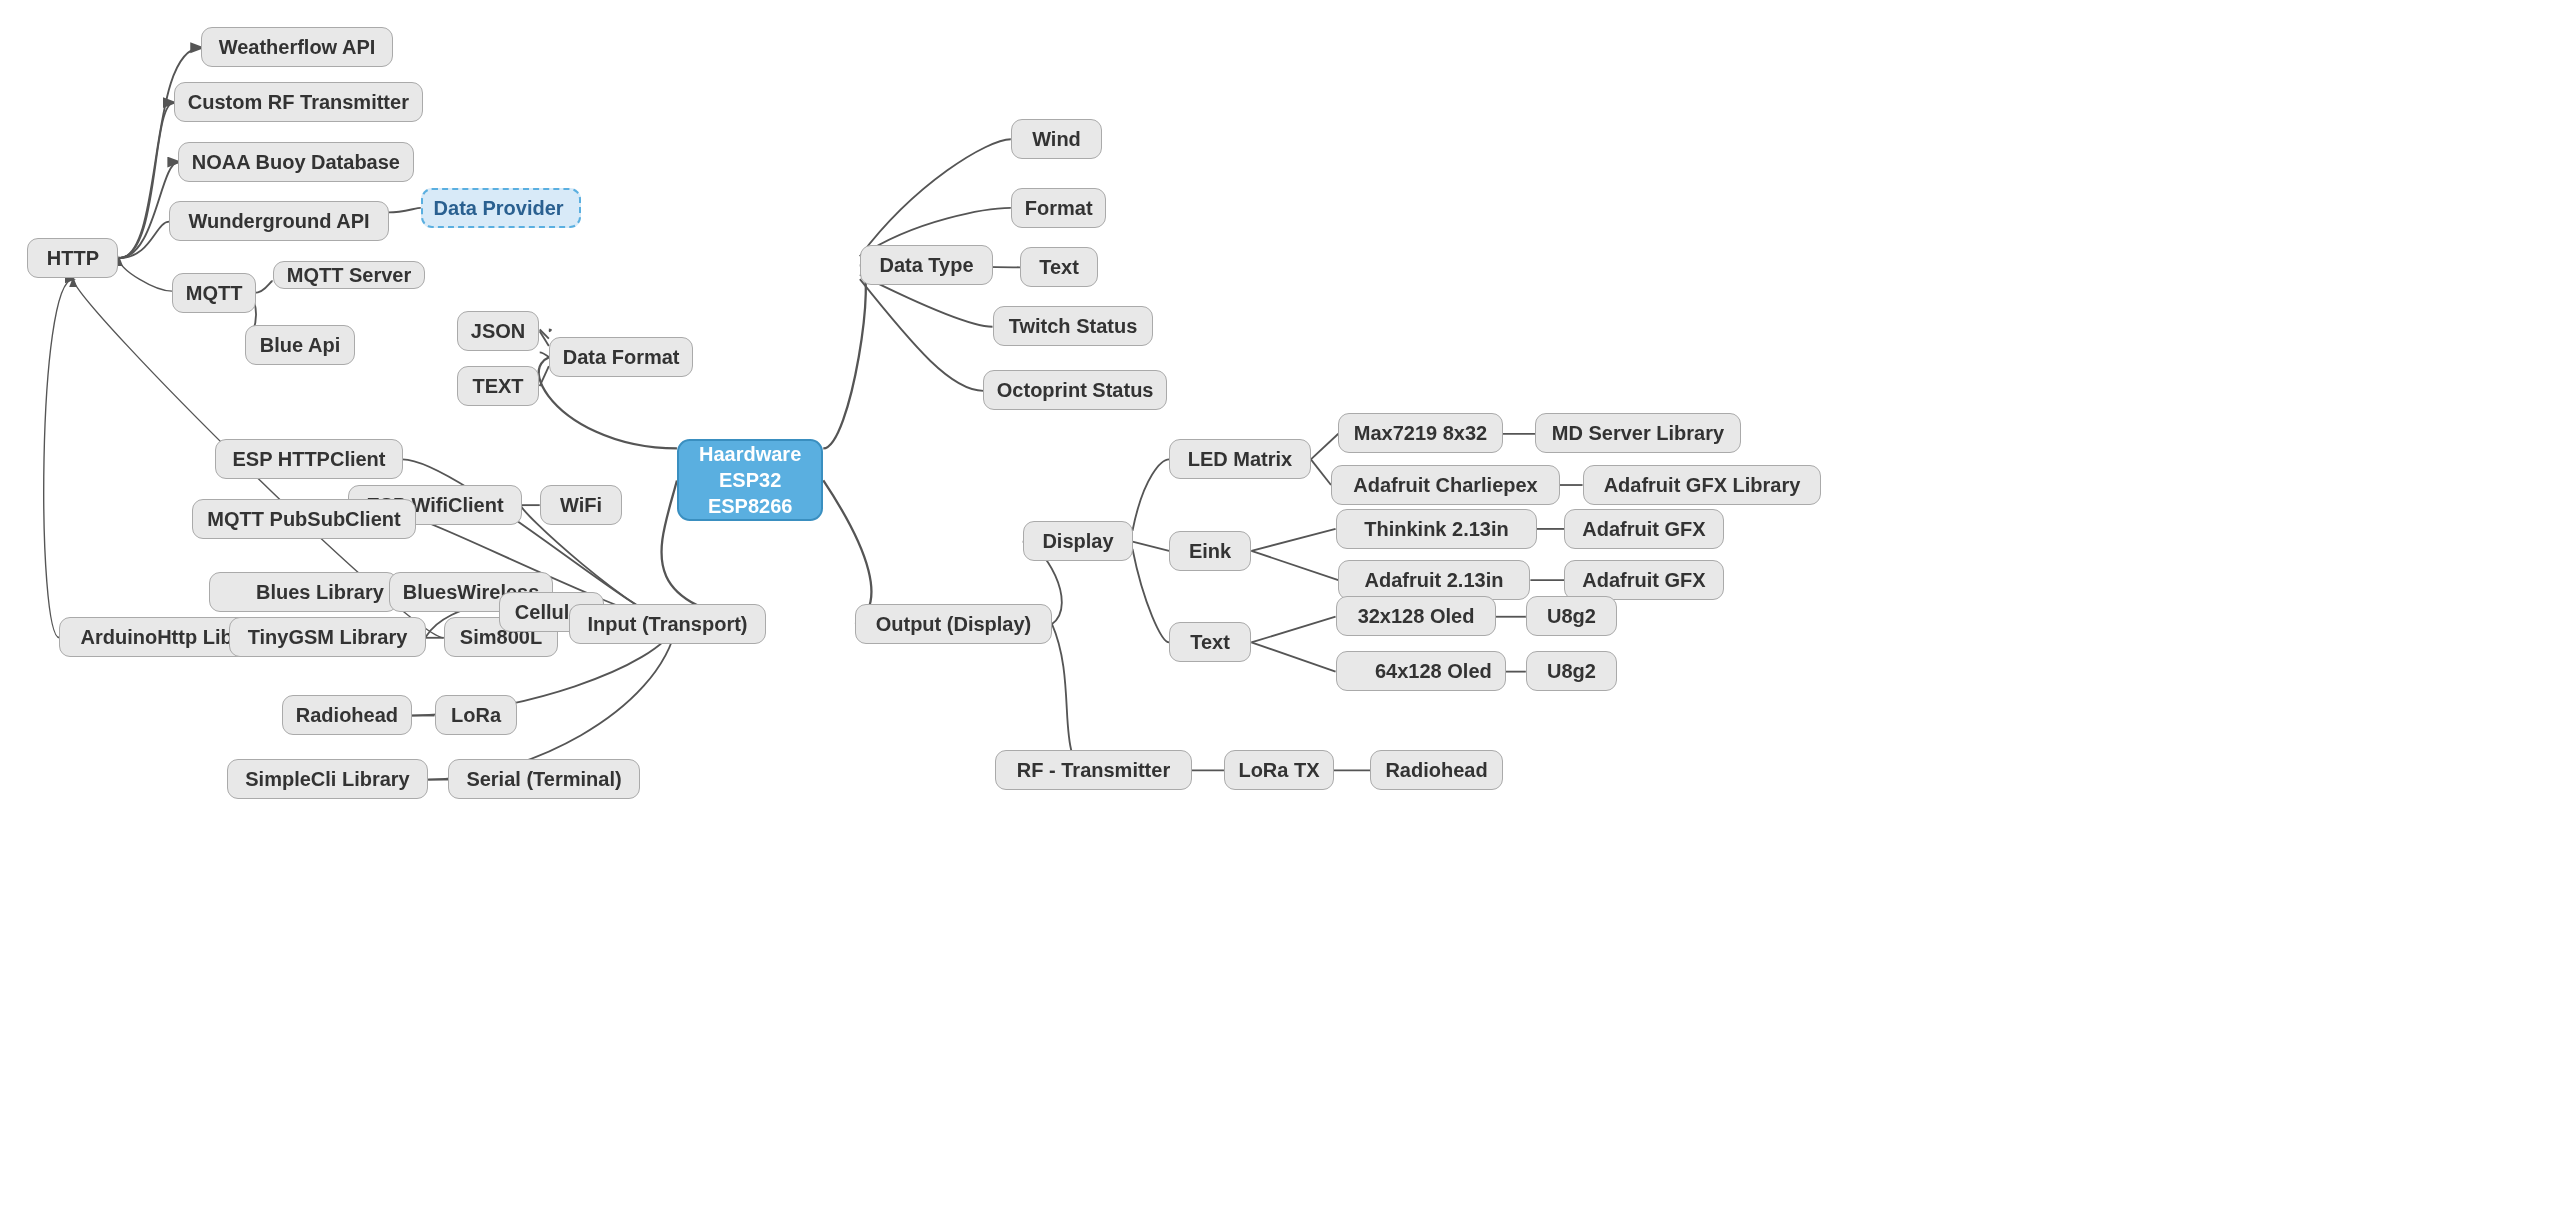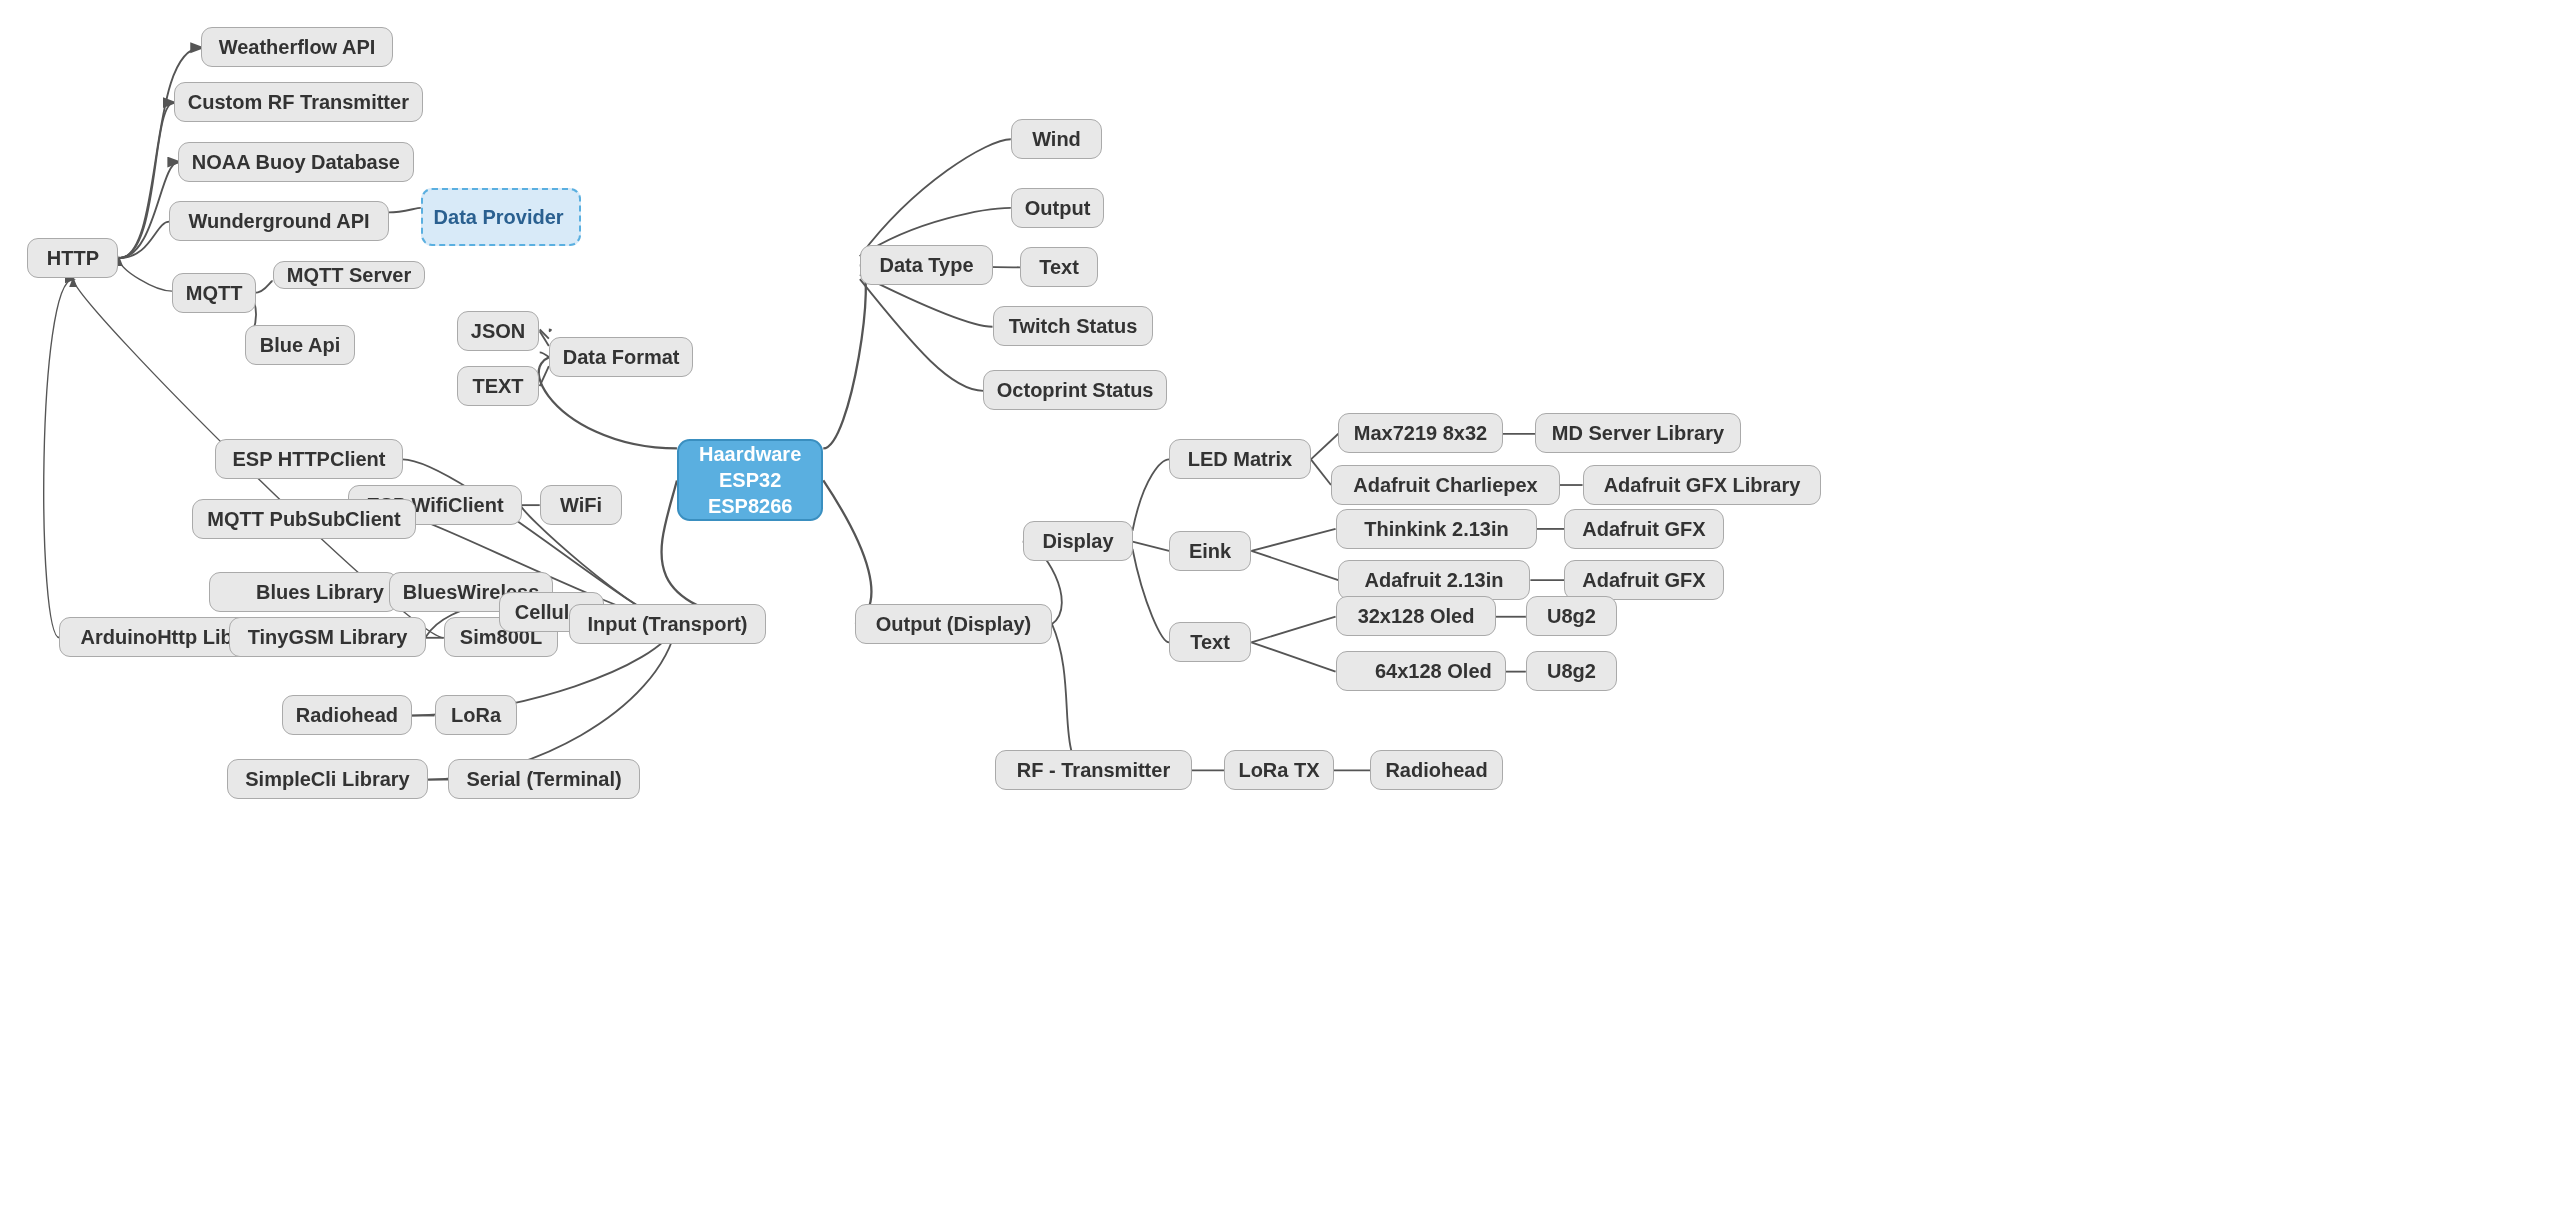"Data Provider" div.node { height: 58px -> 40px }
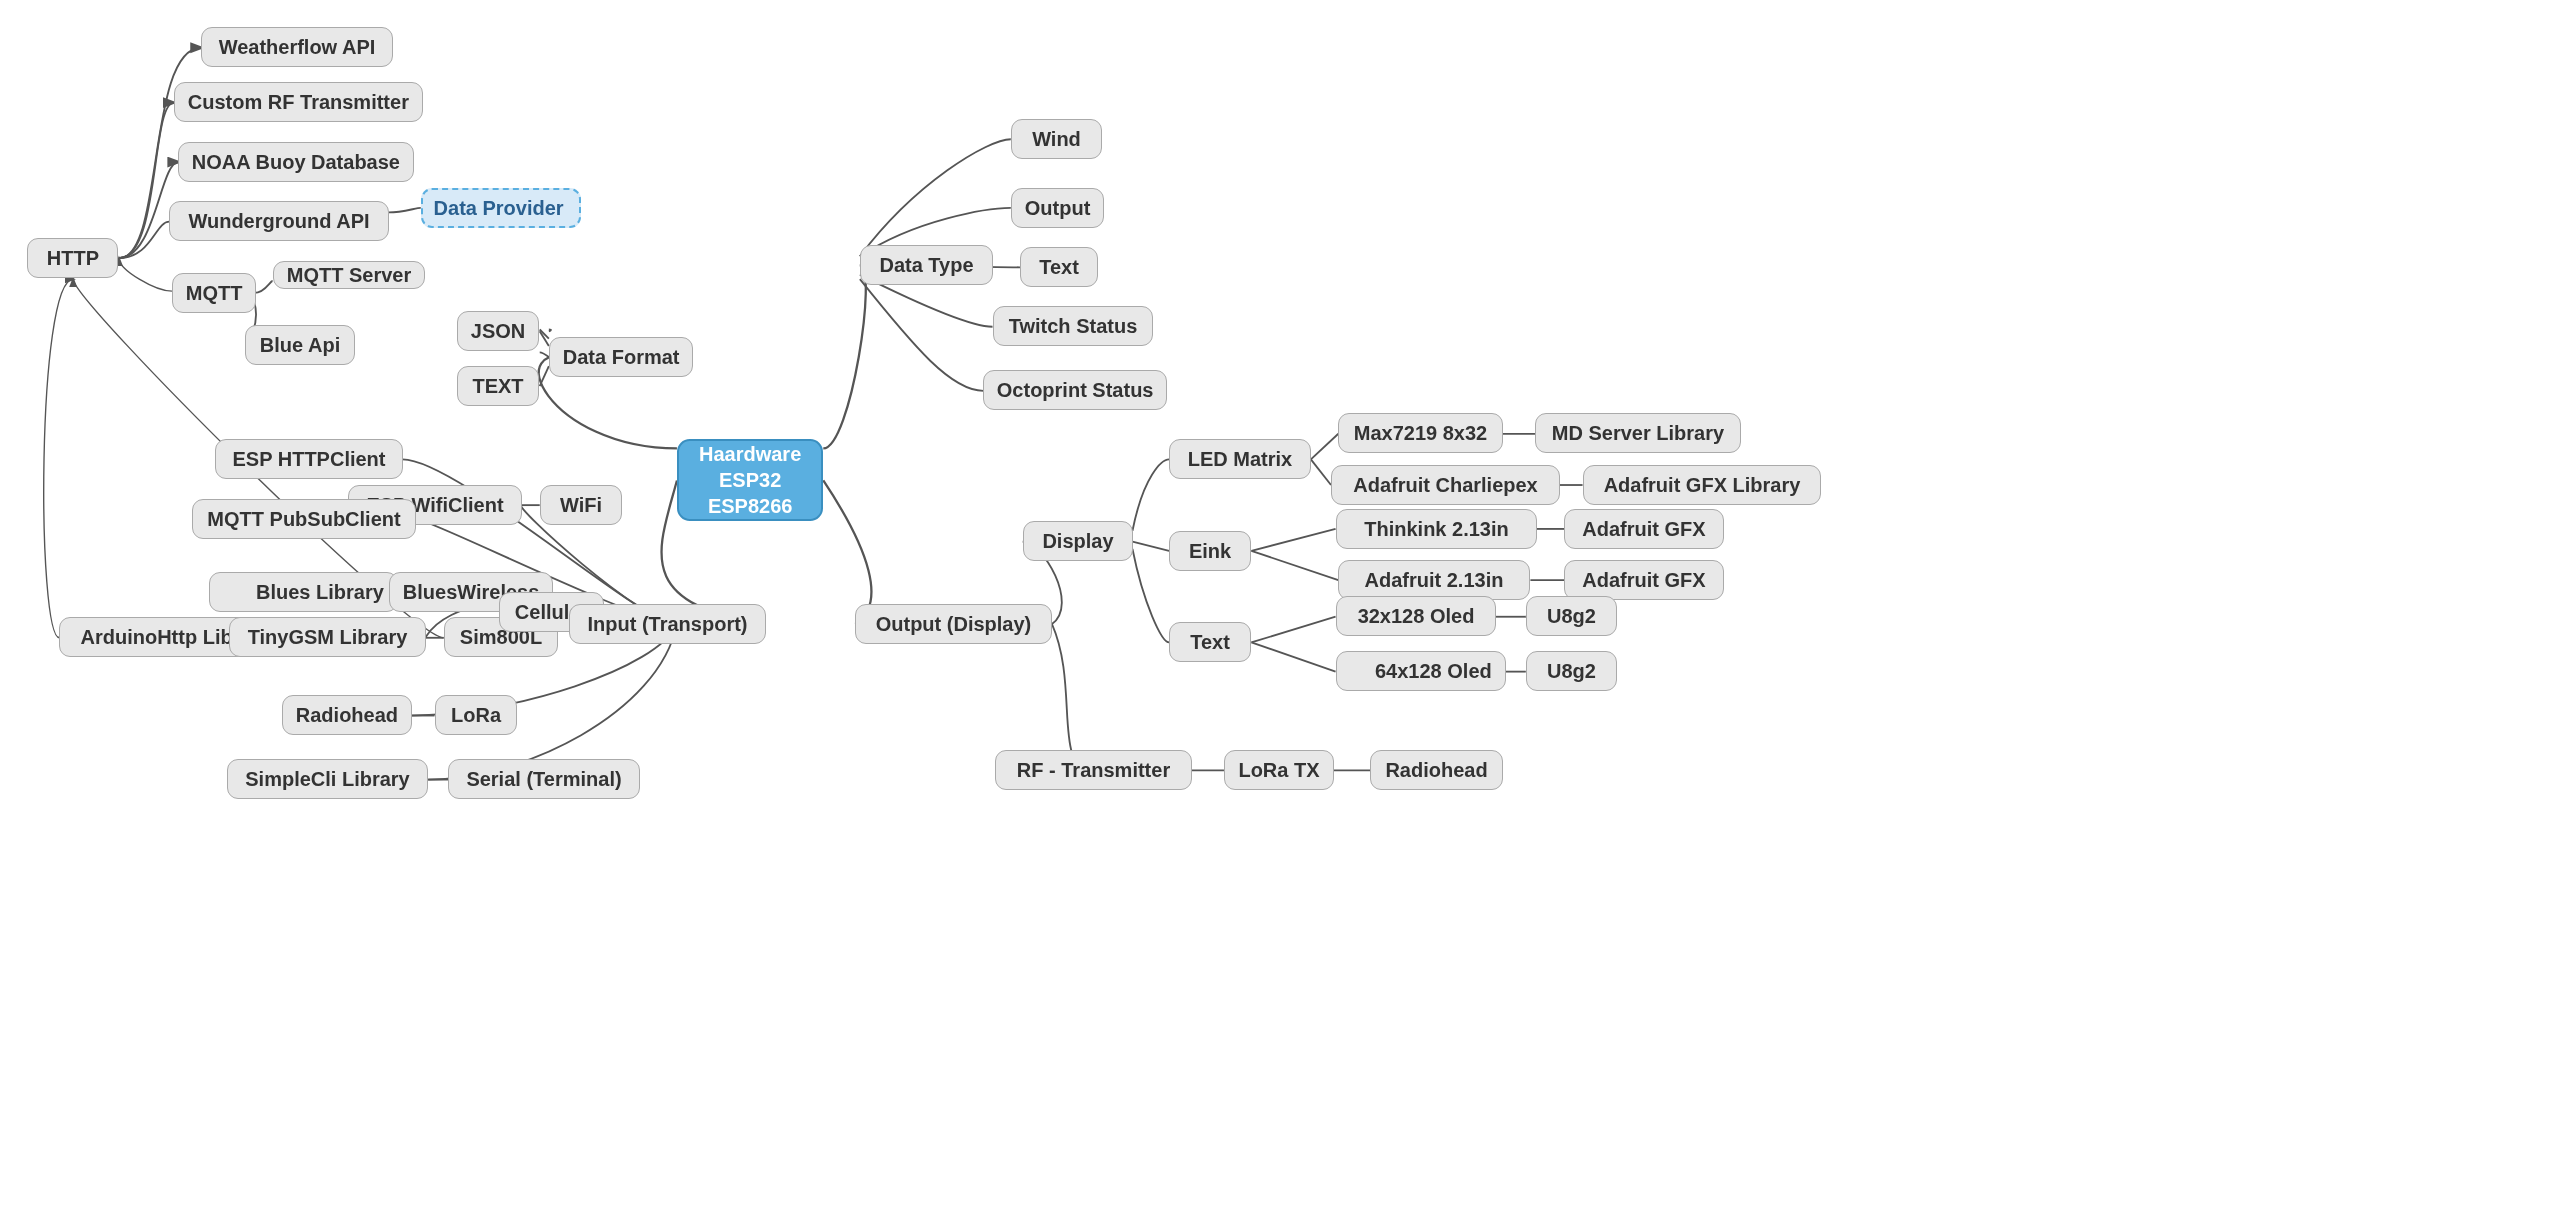"Output" div.node { text: Output -> Format }
